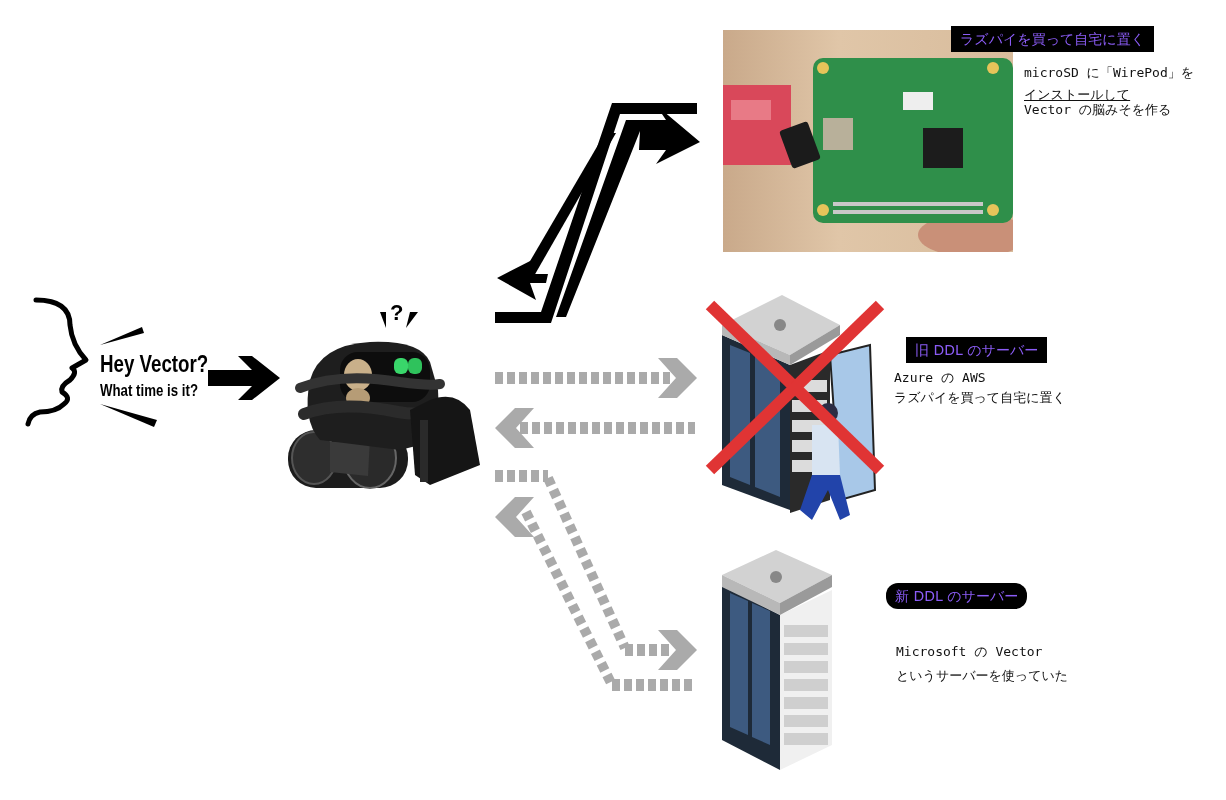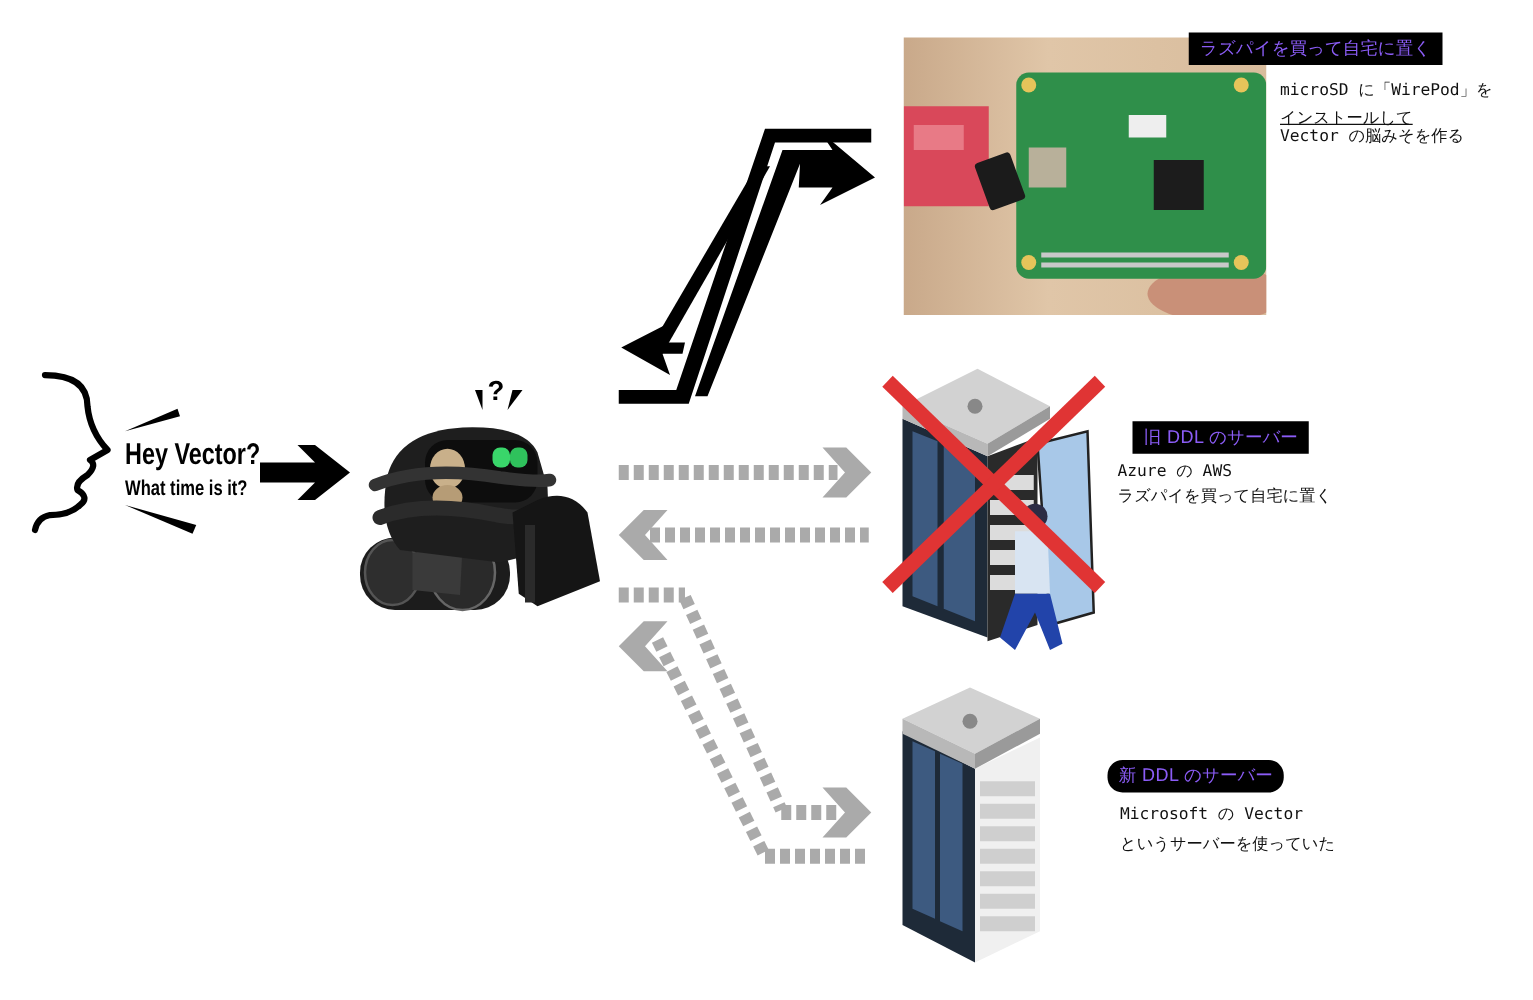"新 DDL のサーバー" div.label-box { top: 608px -> 583px }
